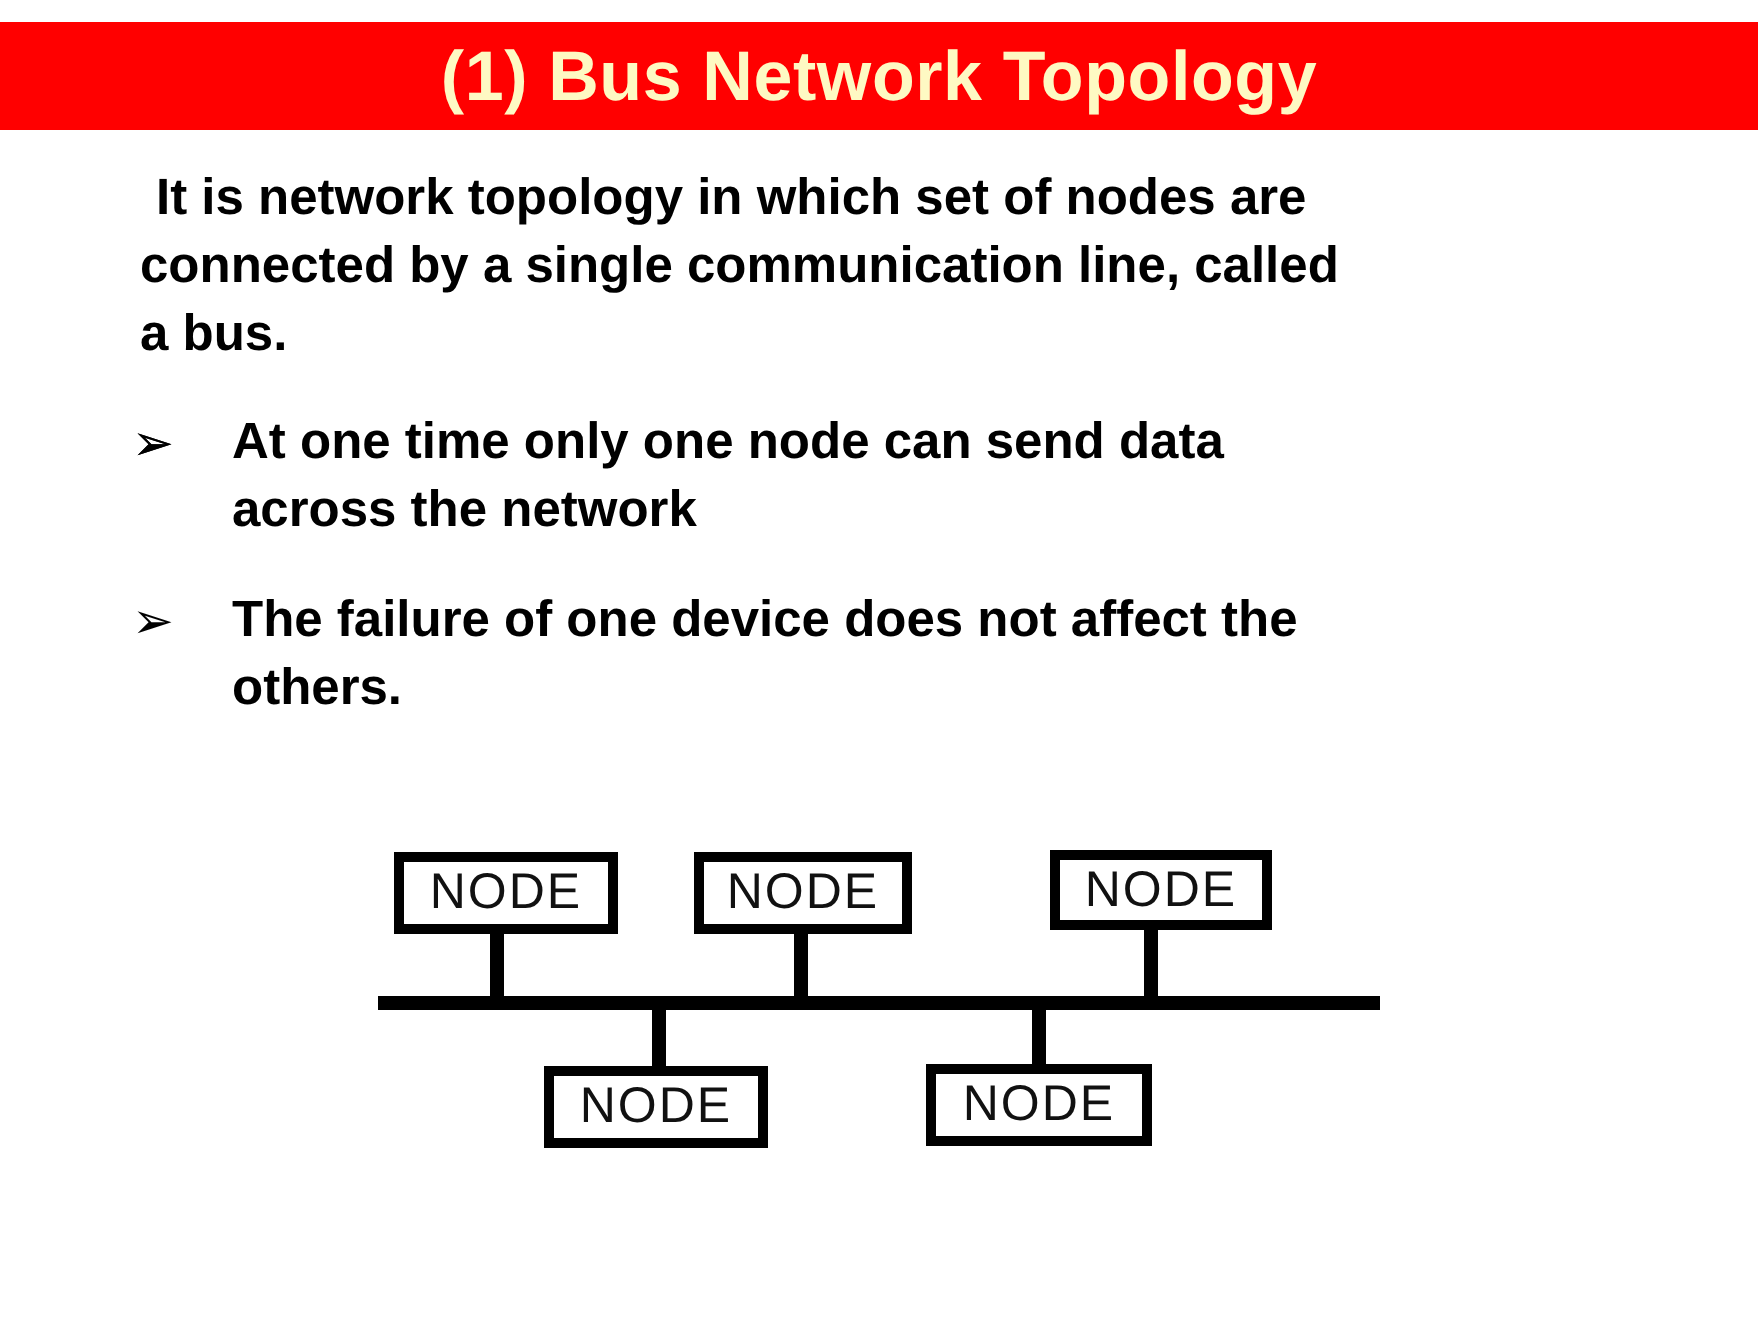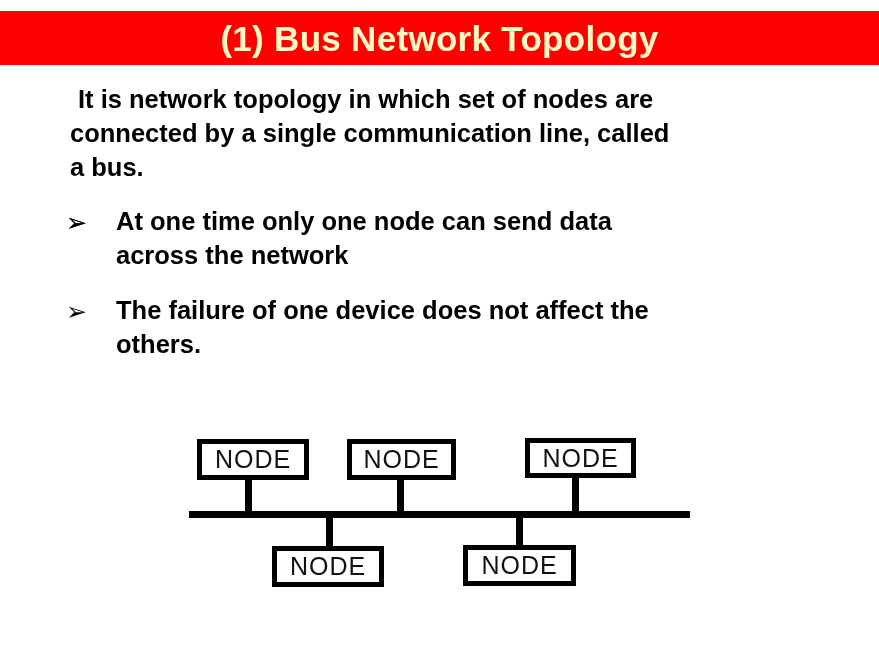"NODE" .diagram { top: 425px -> 412px }
